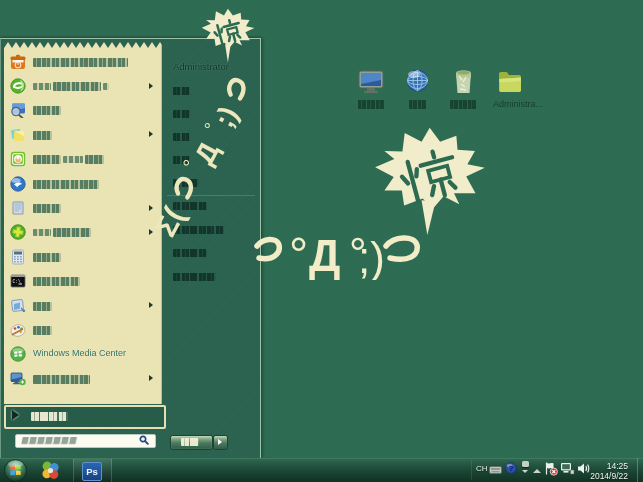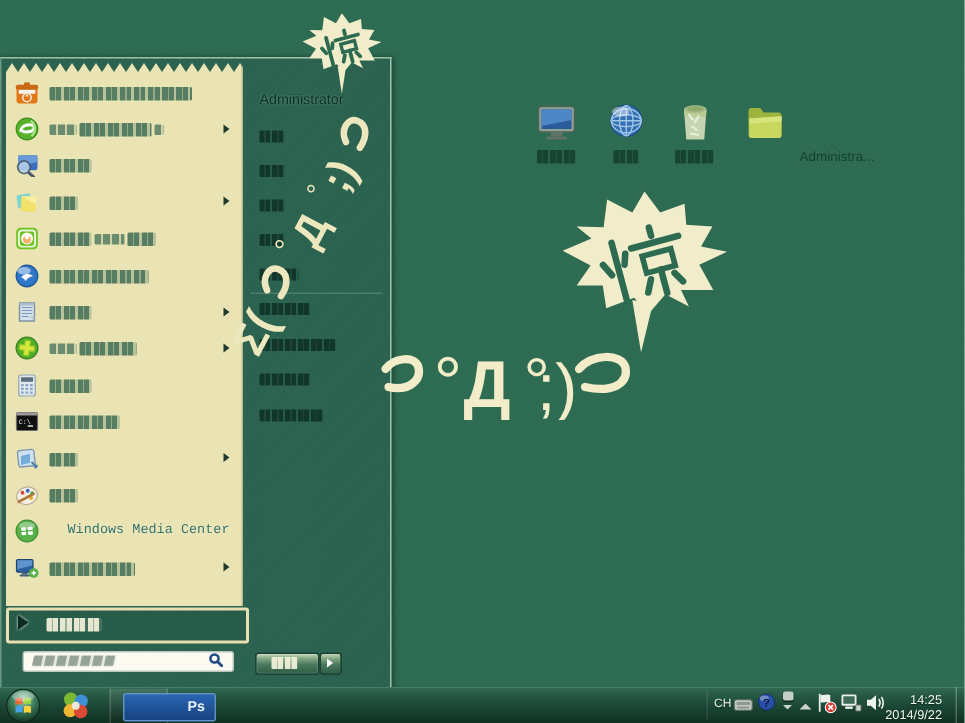"Administra..." div.abs { margin-left: 45px -> none; text-align: left -> right }
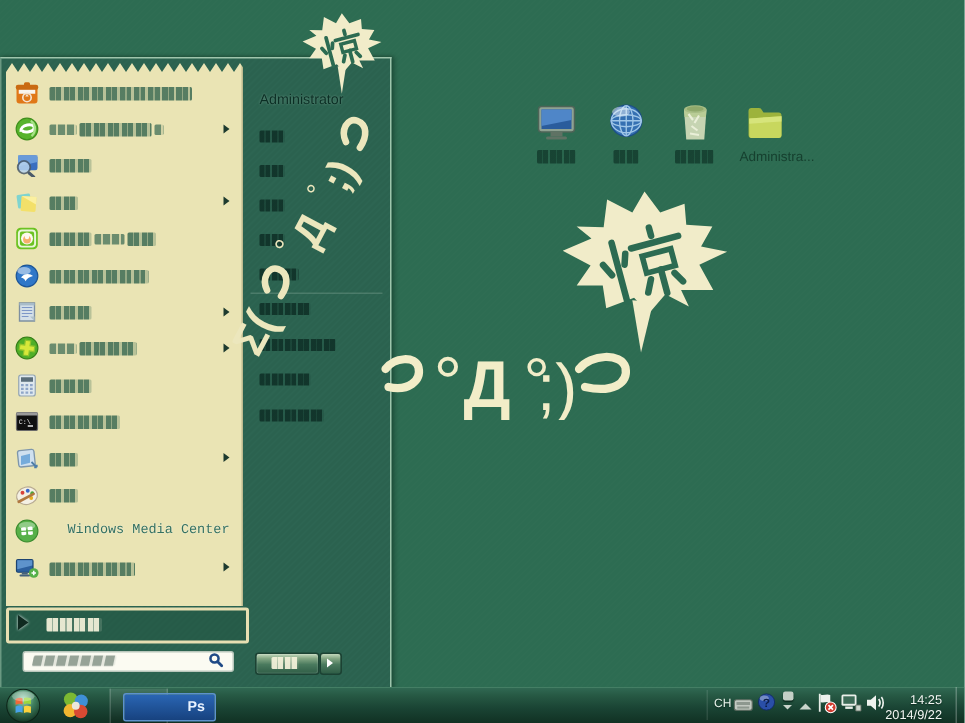"Windows Media Center" div.abs { font-family: Liberation Mono, monospace -> none; left: 44px -> 32px }
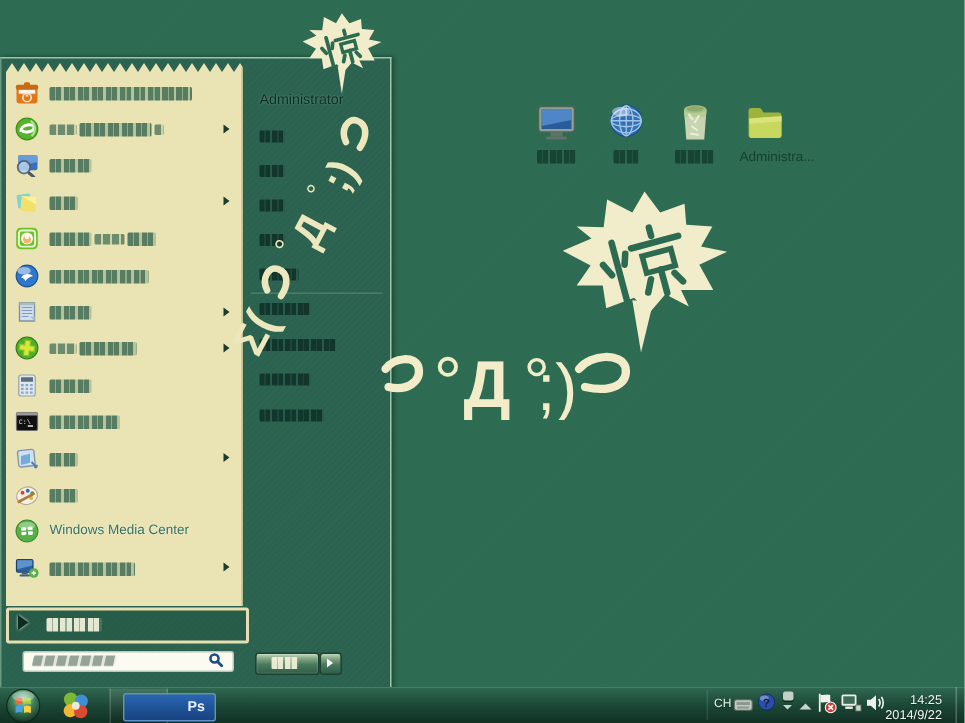"Ps" div.abs { padding-left: 42px -> none; text-align: none -> center }
